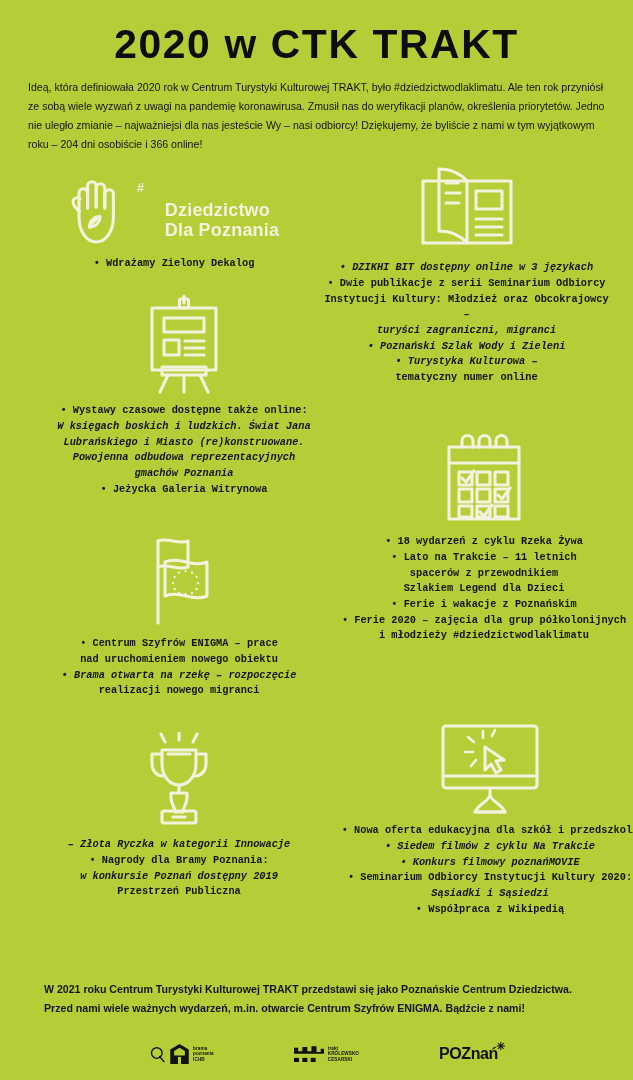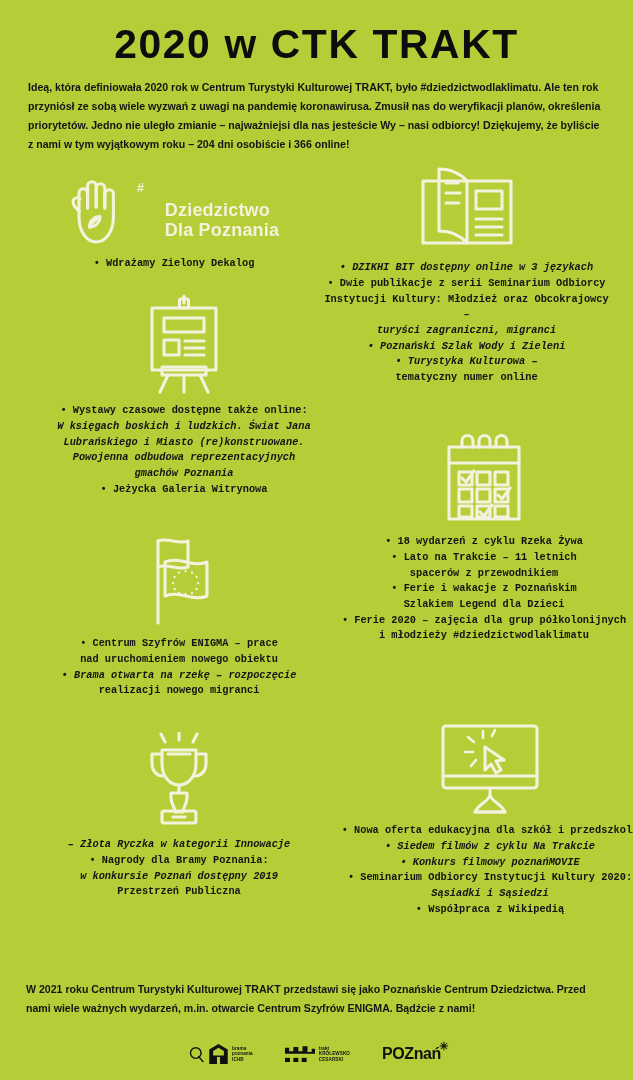"Ideą, która definiowała 2020 rok" .intro { font-weight: 700 -> 400 }
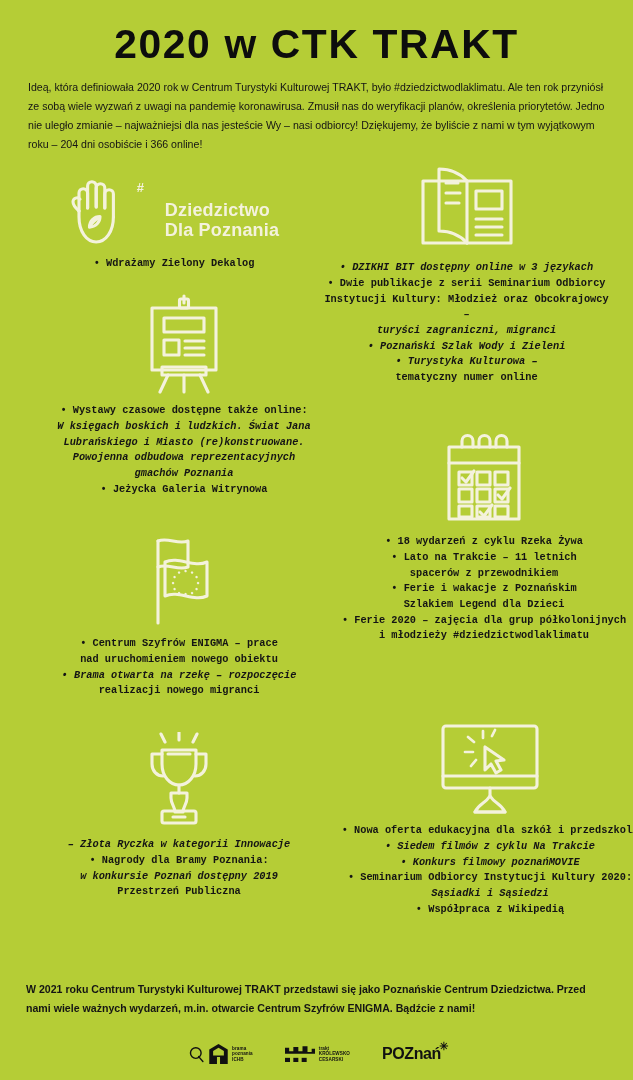"• Ferie i wakacje z" span.b { order: before "Szlakiem Legend dla Dzieci" -> after "Szlakiem Legend dla Dzieci" }
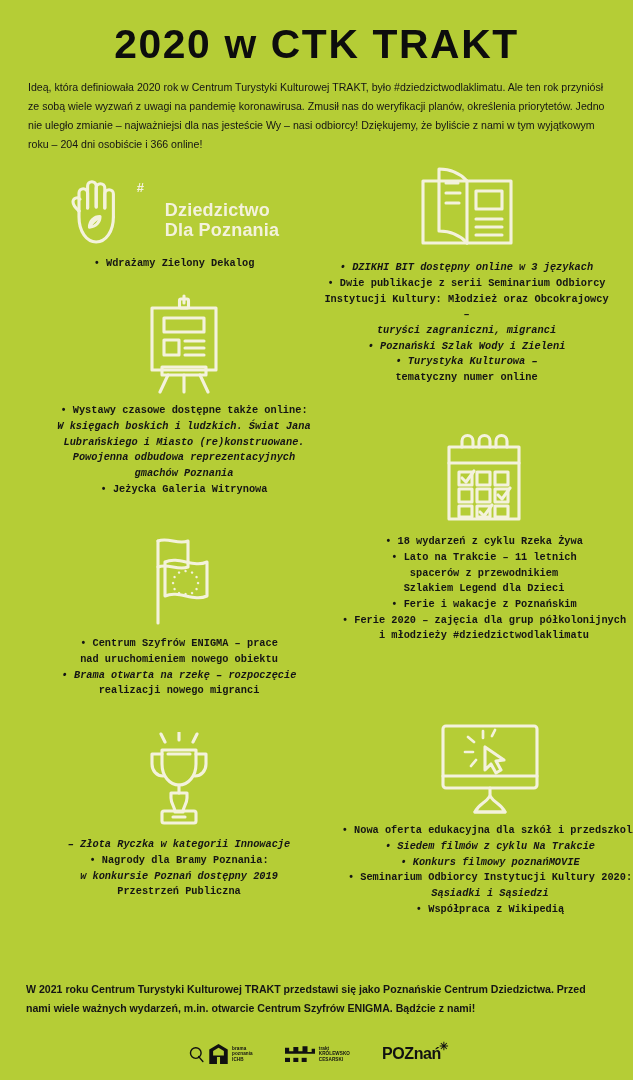"W 2021 roku Centrum Turystyki" .footer { padding: 0 30px 16px 26px -> 0 30px 16px 44px }
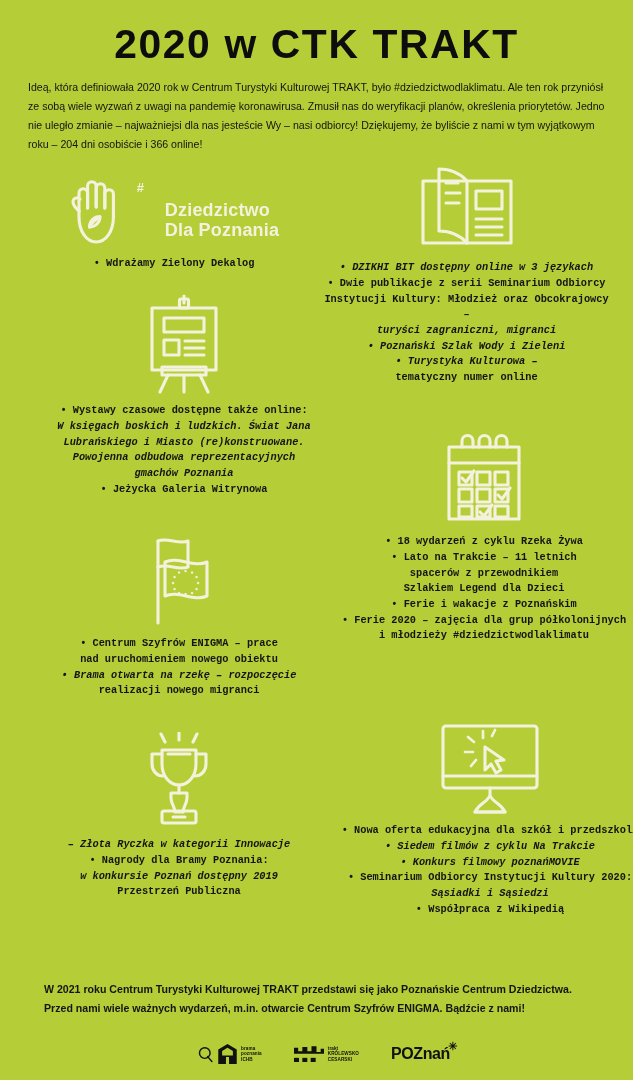"POZnań" .logos { gap: 32px -> 80px }
